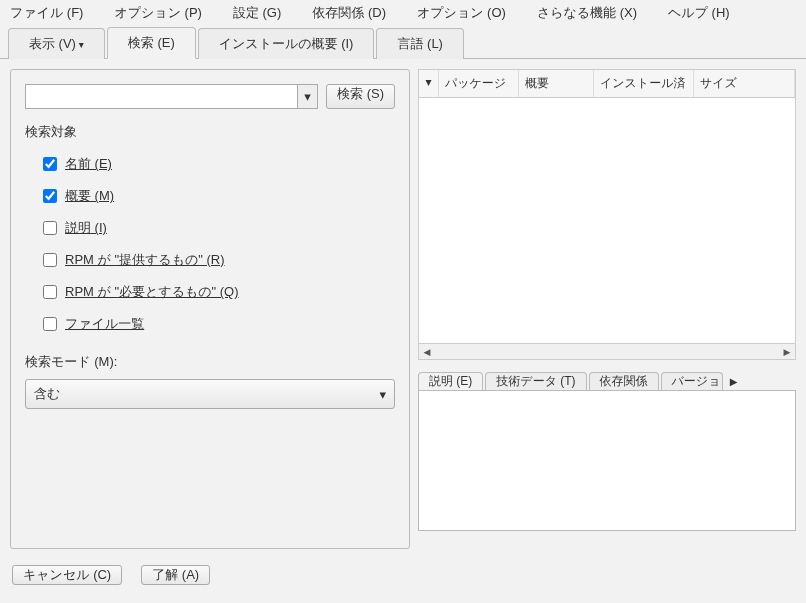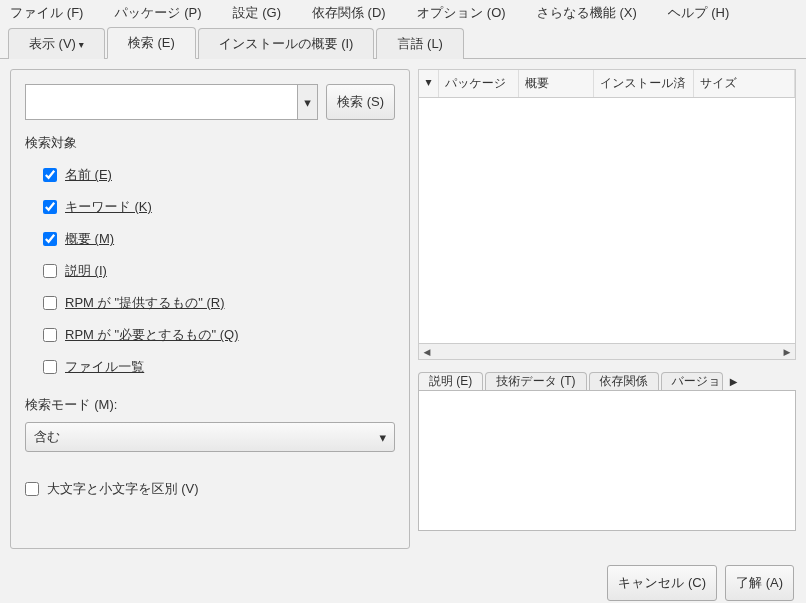"パッケージ (P)" span { text: パッケージ -> オプション }
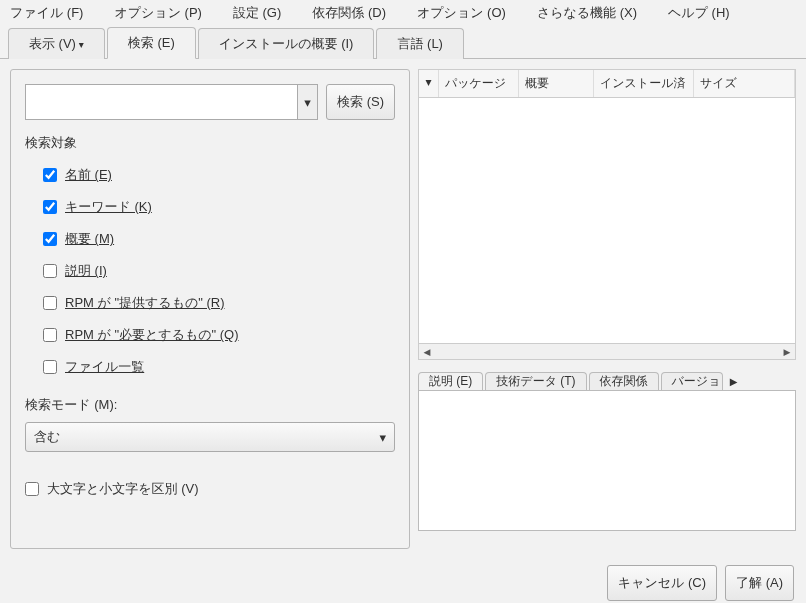"検索 (S)" .btn { padding: 8px 10px -> 0 10px }
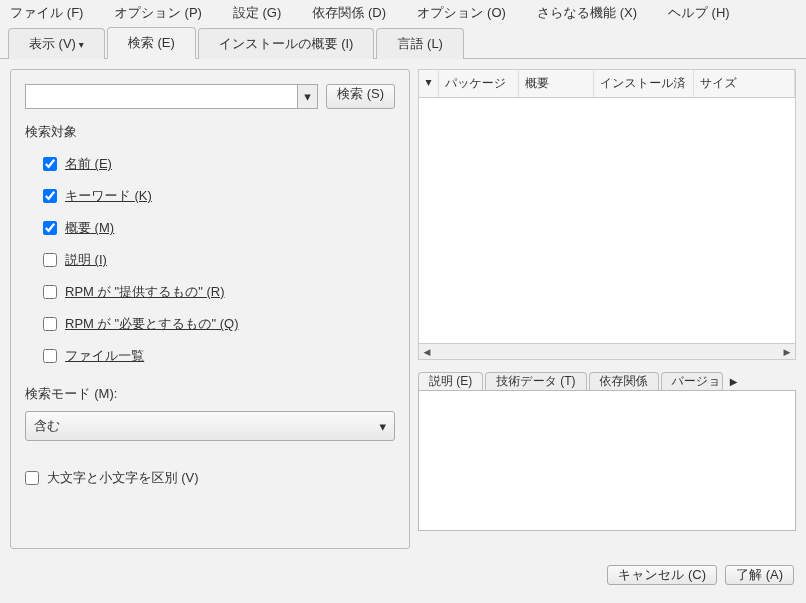"キーワード (K)" div.check-row { html: <div> <input> <span>キーワード (K)</span> </div> -> none }
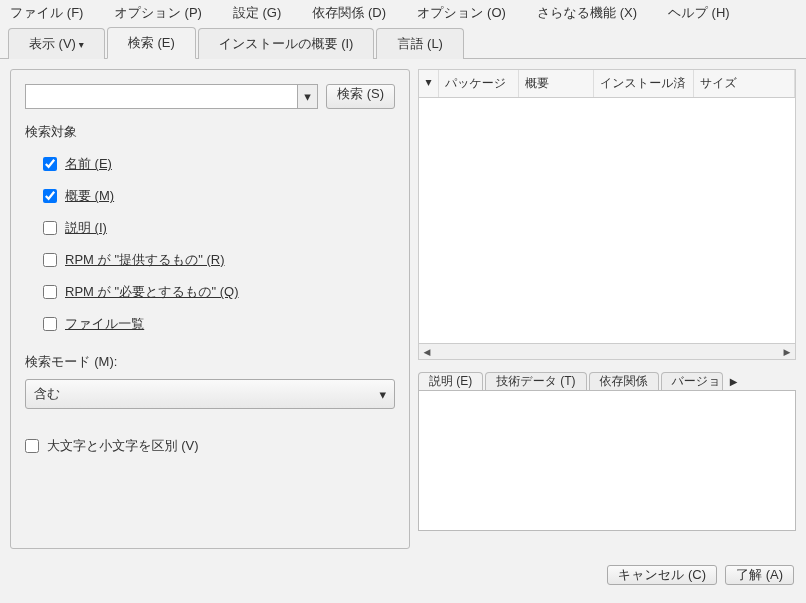"大文字と小文字を区別 (V)" div.check-row { html: <div> <input> <span>大文字と小文字を区別 (V)</span> </div> -> none }
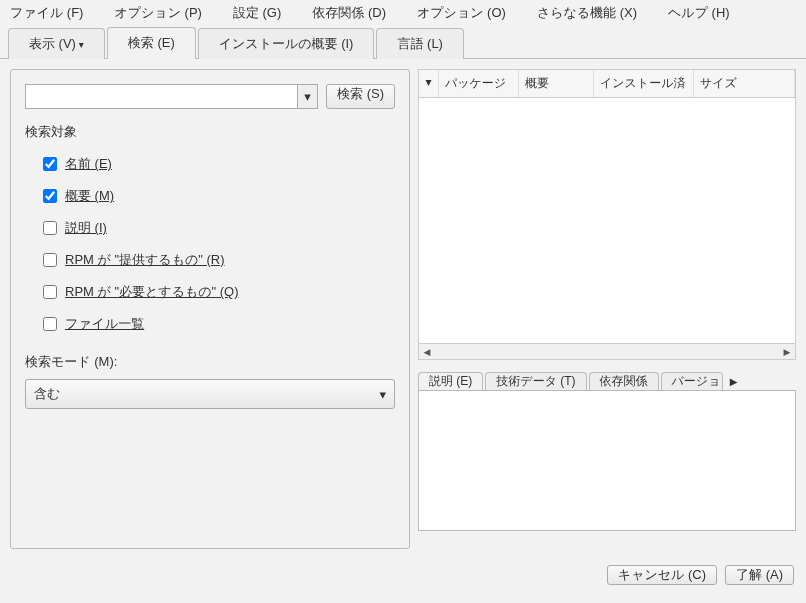"キャンセル (C)" .footer { gap: 8px -> 19px; justify-content: flex-end -> flex-start }
